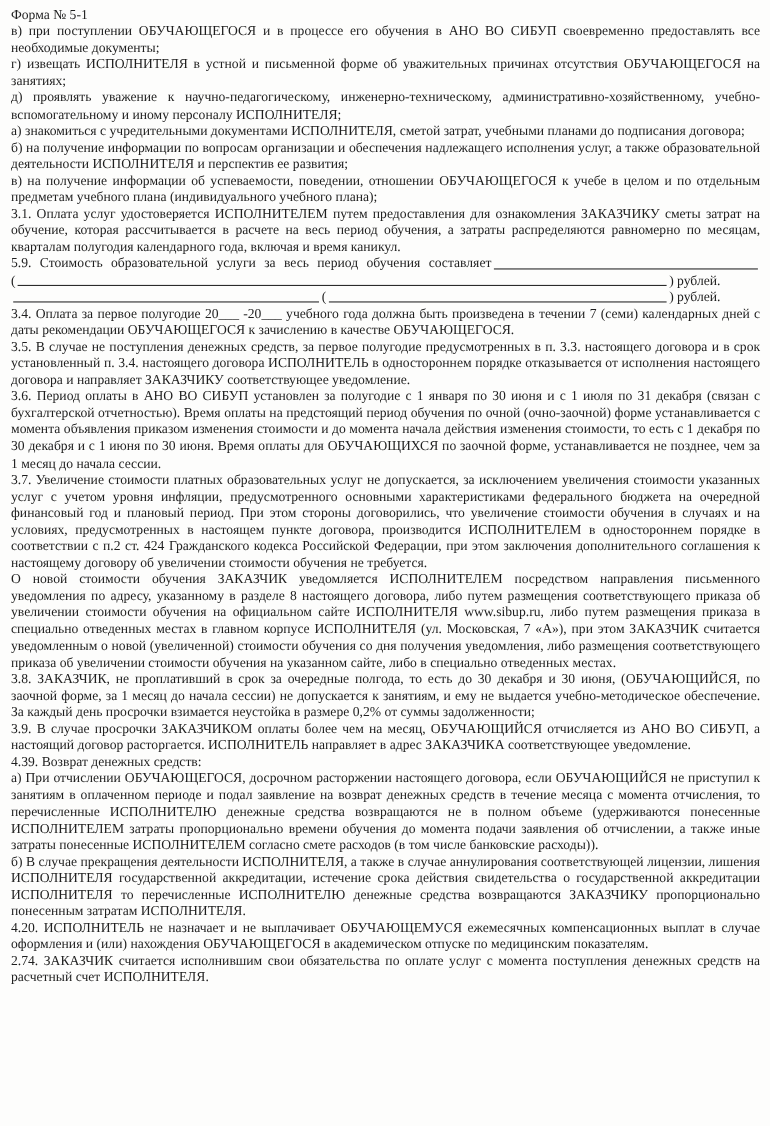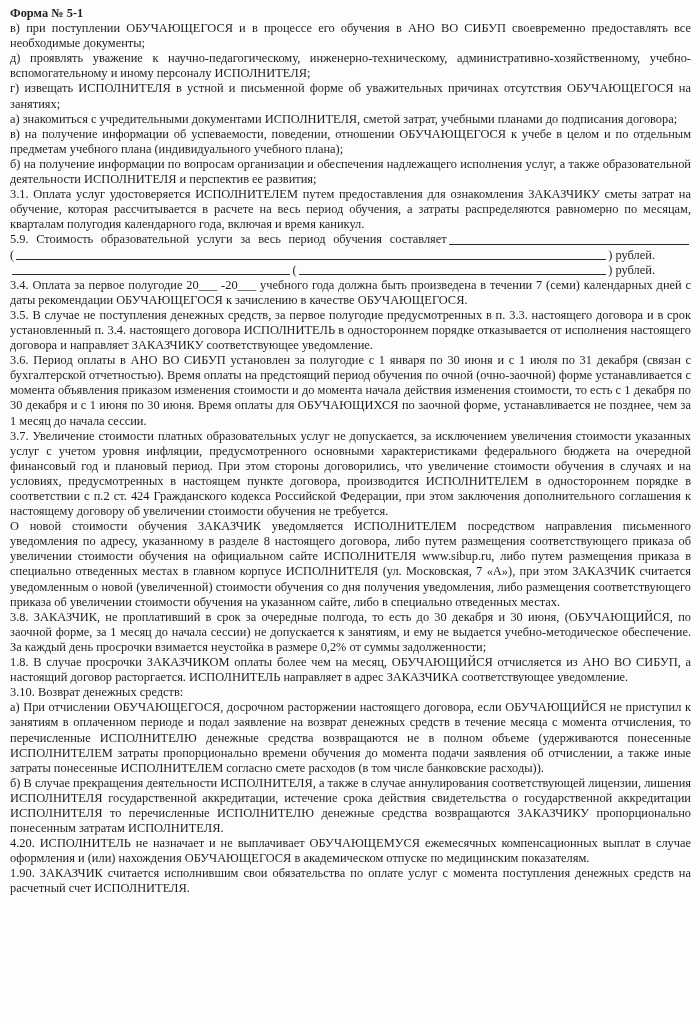"Форма № 5-1" .para.pb { font-weight: bold -> normal }
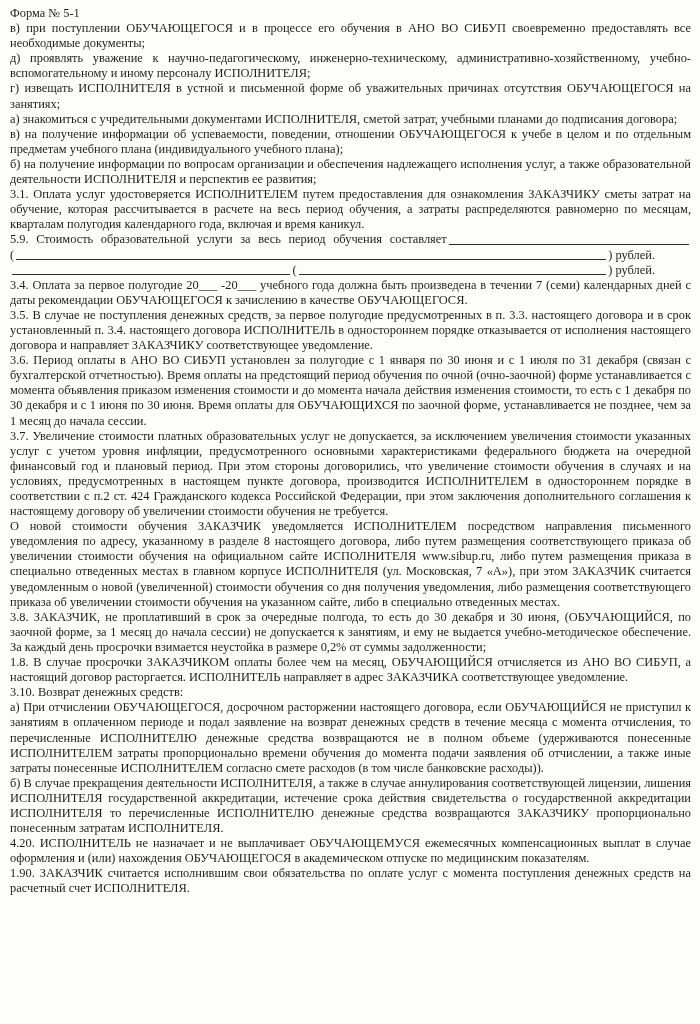"д) проявлять уважение к" div.para { order: before "г) извещать ИСПОЛНИТЕЛЯ в устной" -> after "г) извещать ИСПОЛНИТЕЛЯ в устной" }
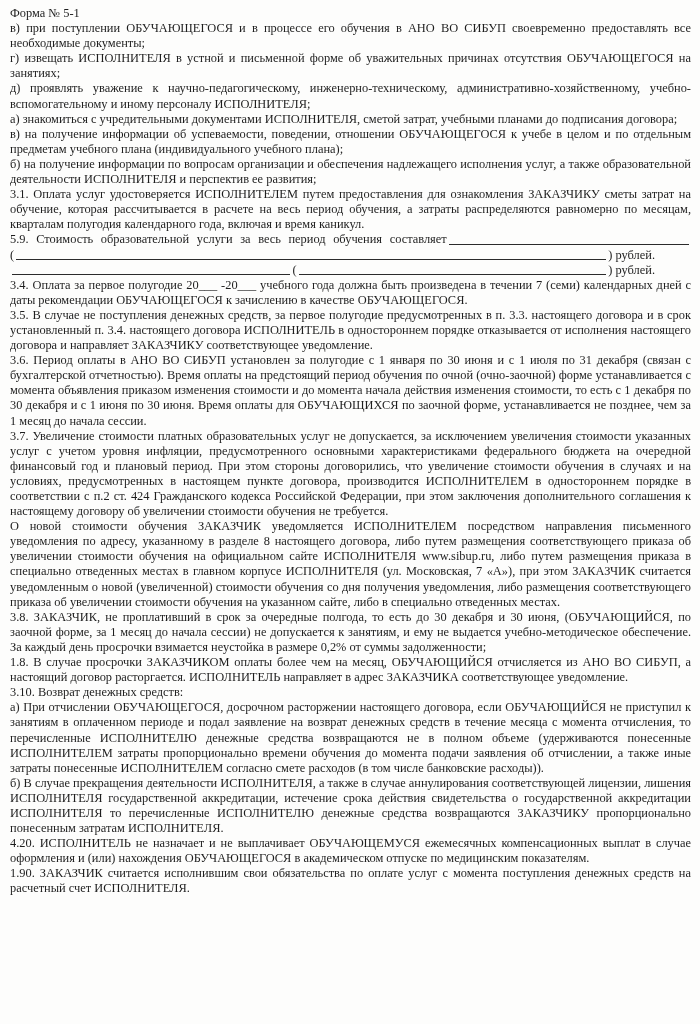"в) на получение информации об" div.para { order: before "б) на получение информации по" -> after "б) на получение информации по" }
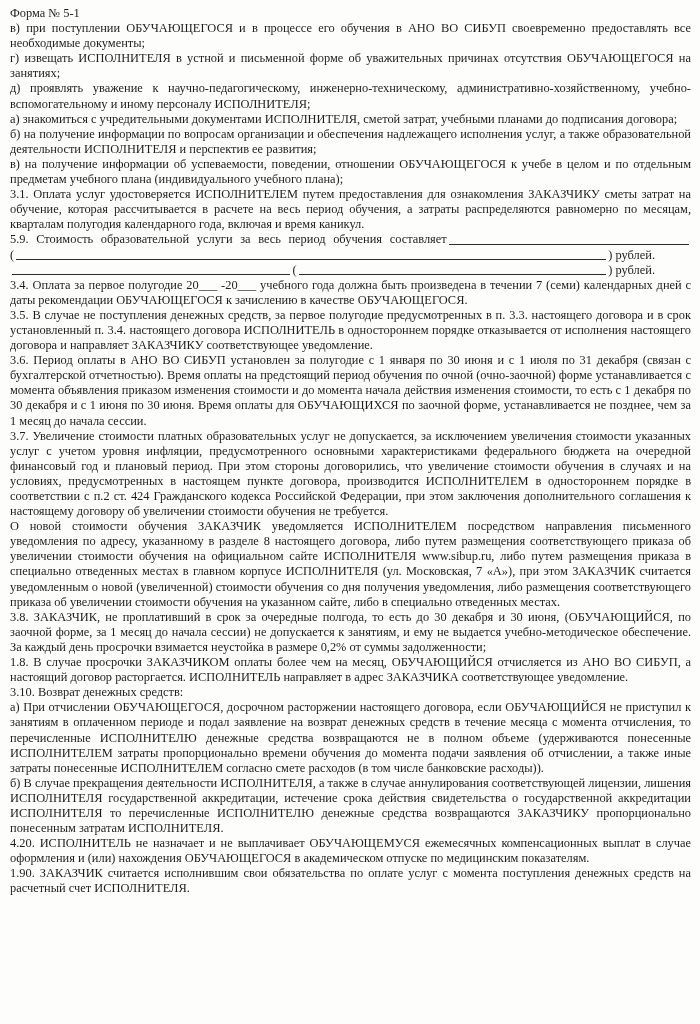"1.8. В случае просрочки ЗАКАЗЧИКОМ" div.para { text: 1.8 -> 3.9 }
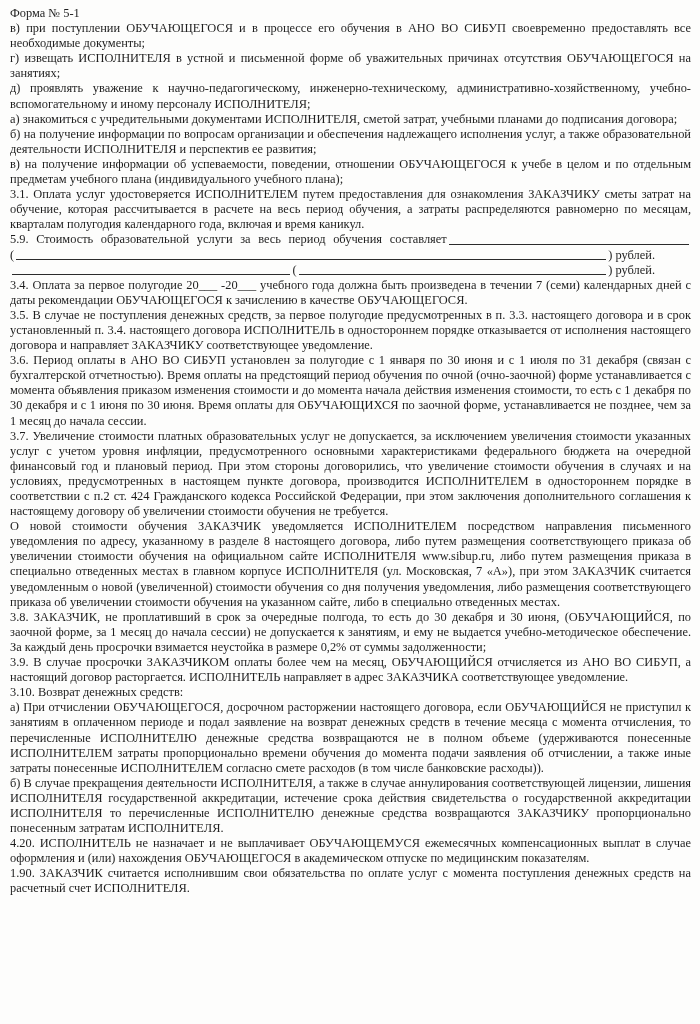"3.10. Возврат денежных средств:" div.para { text: 3.10 -> 4.39 }
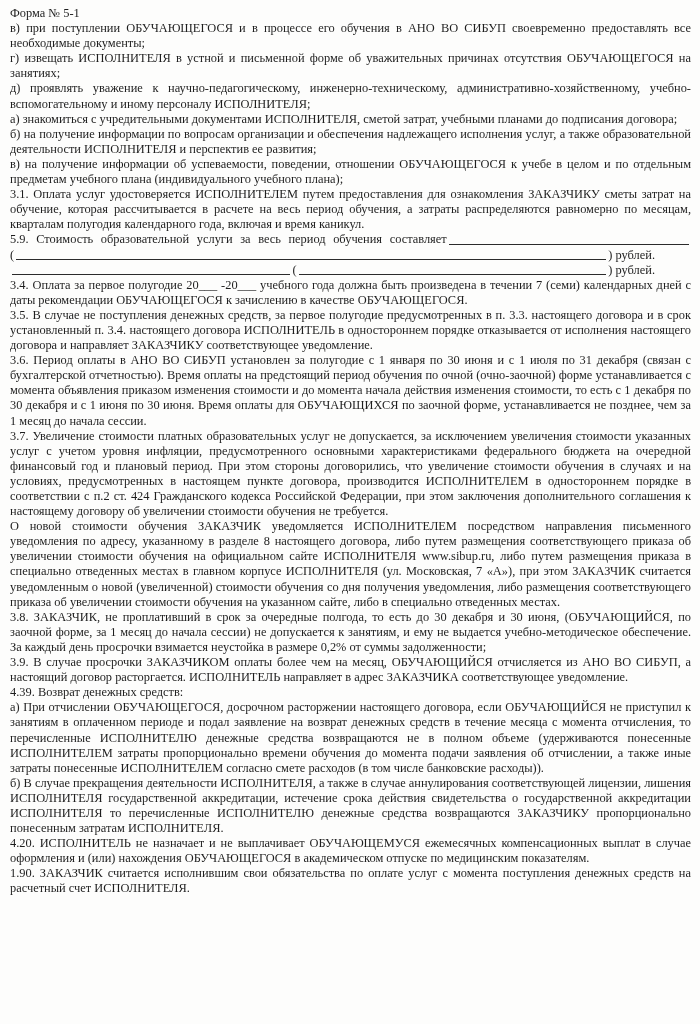"1.90. ЗАКАЗЧИК считается исполнившим" div.para { text: 1.90 -> 2.74 }
